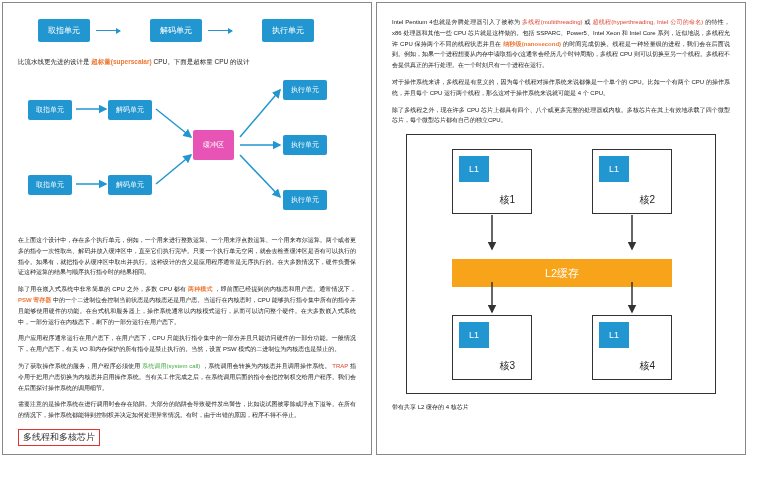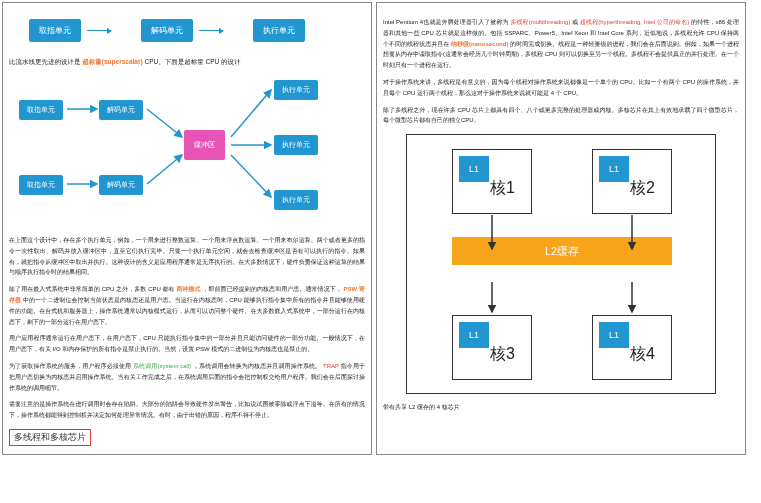"取指单元" .col { padding: 8px 6px -> 8px 15px }
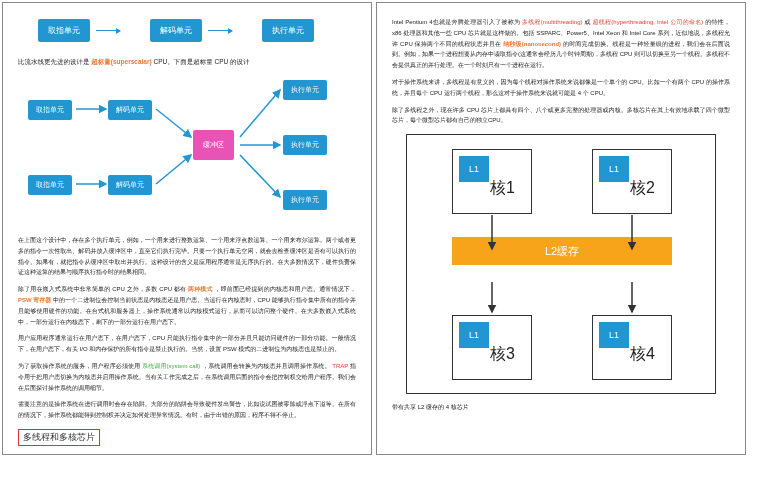"核1" .core .lbl { bottom: 14px -> 6px; font-size: 16px -> 10px }
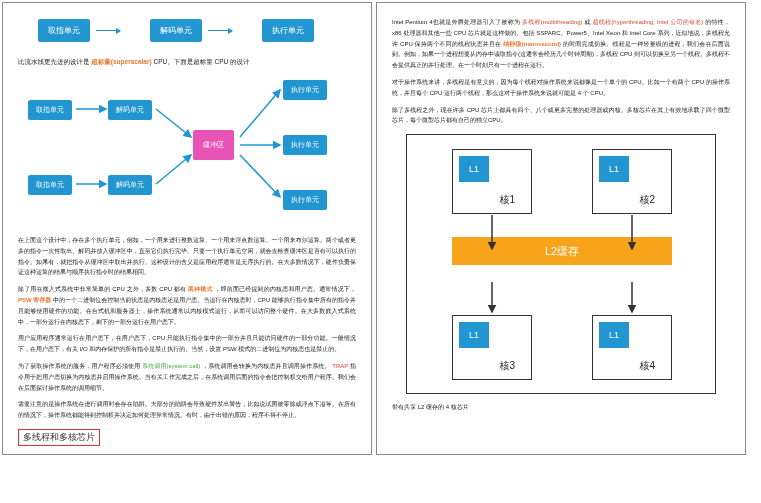"L2缓存" div.l2 { top: 102px -> 124px }
